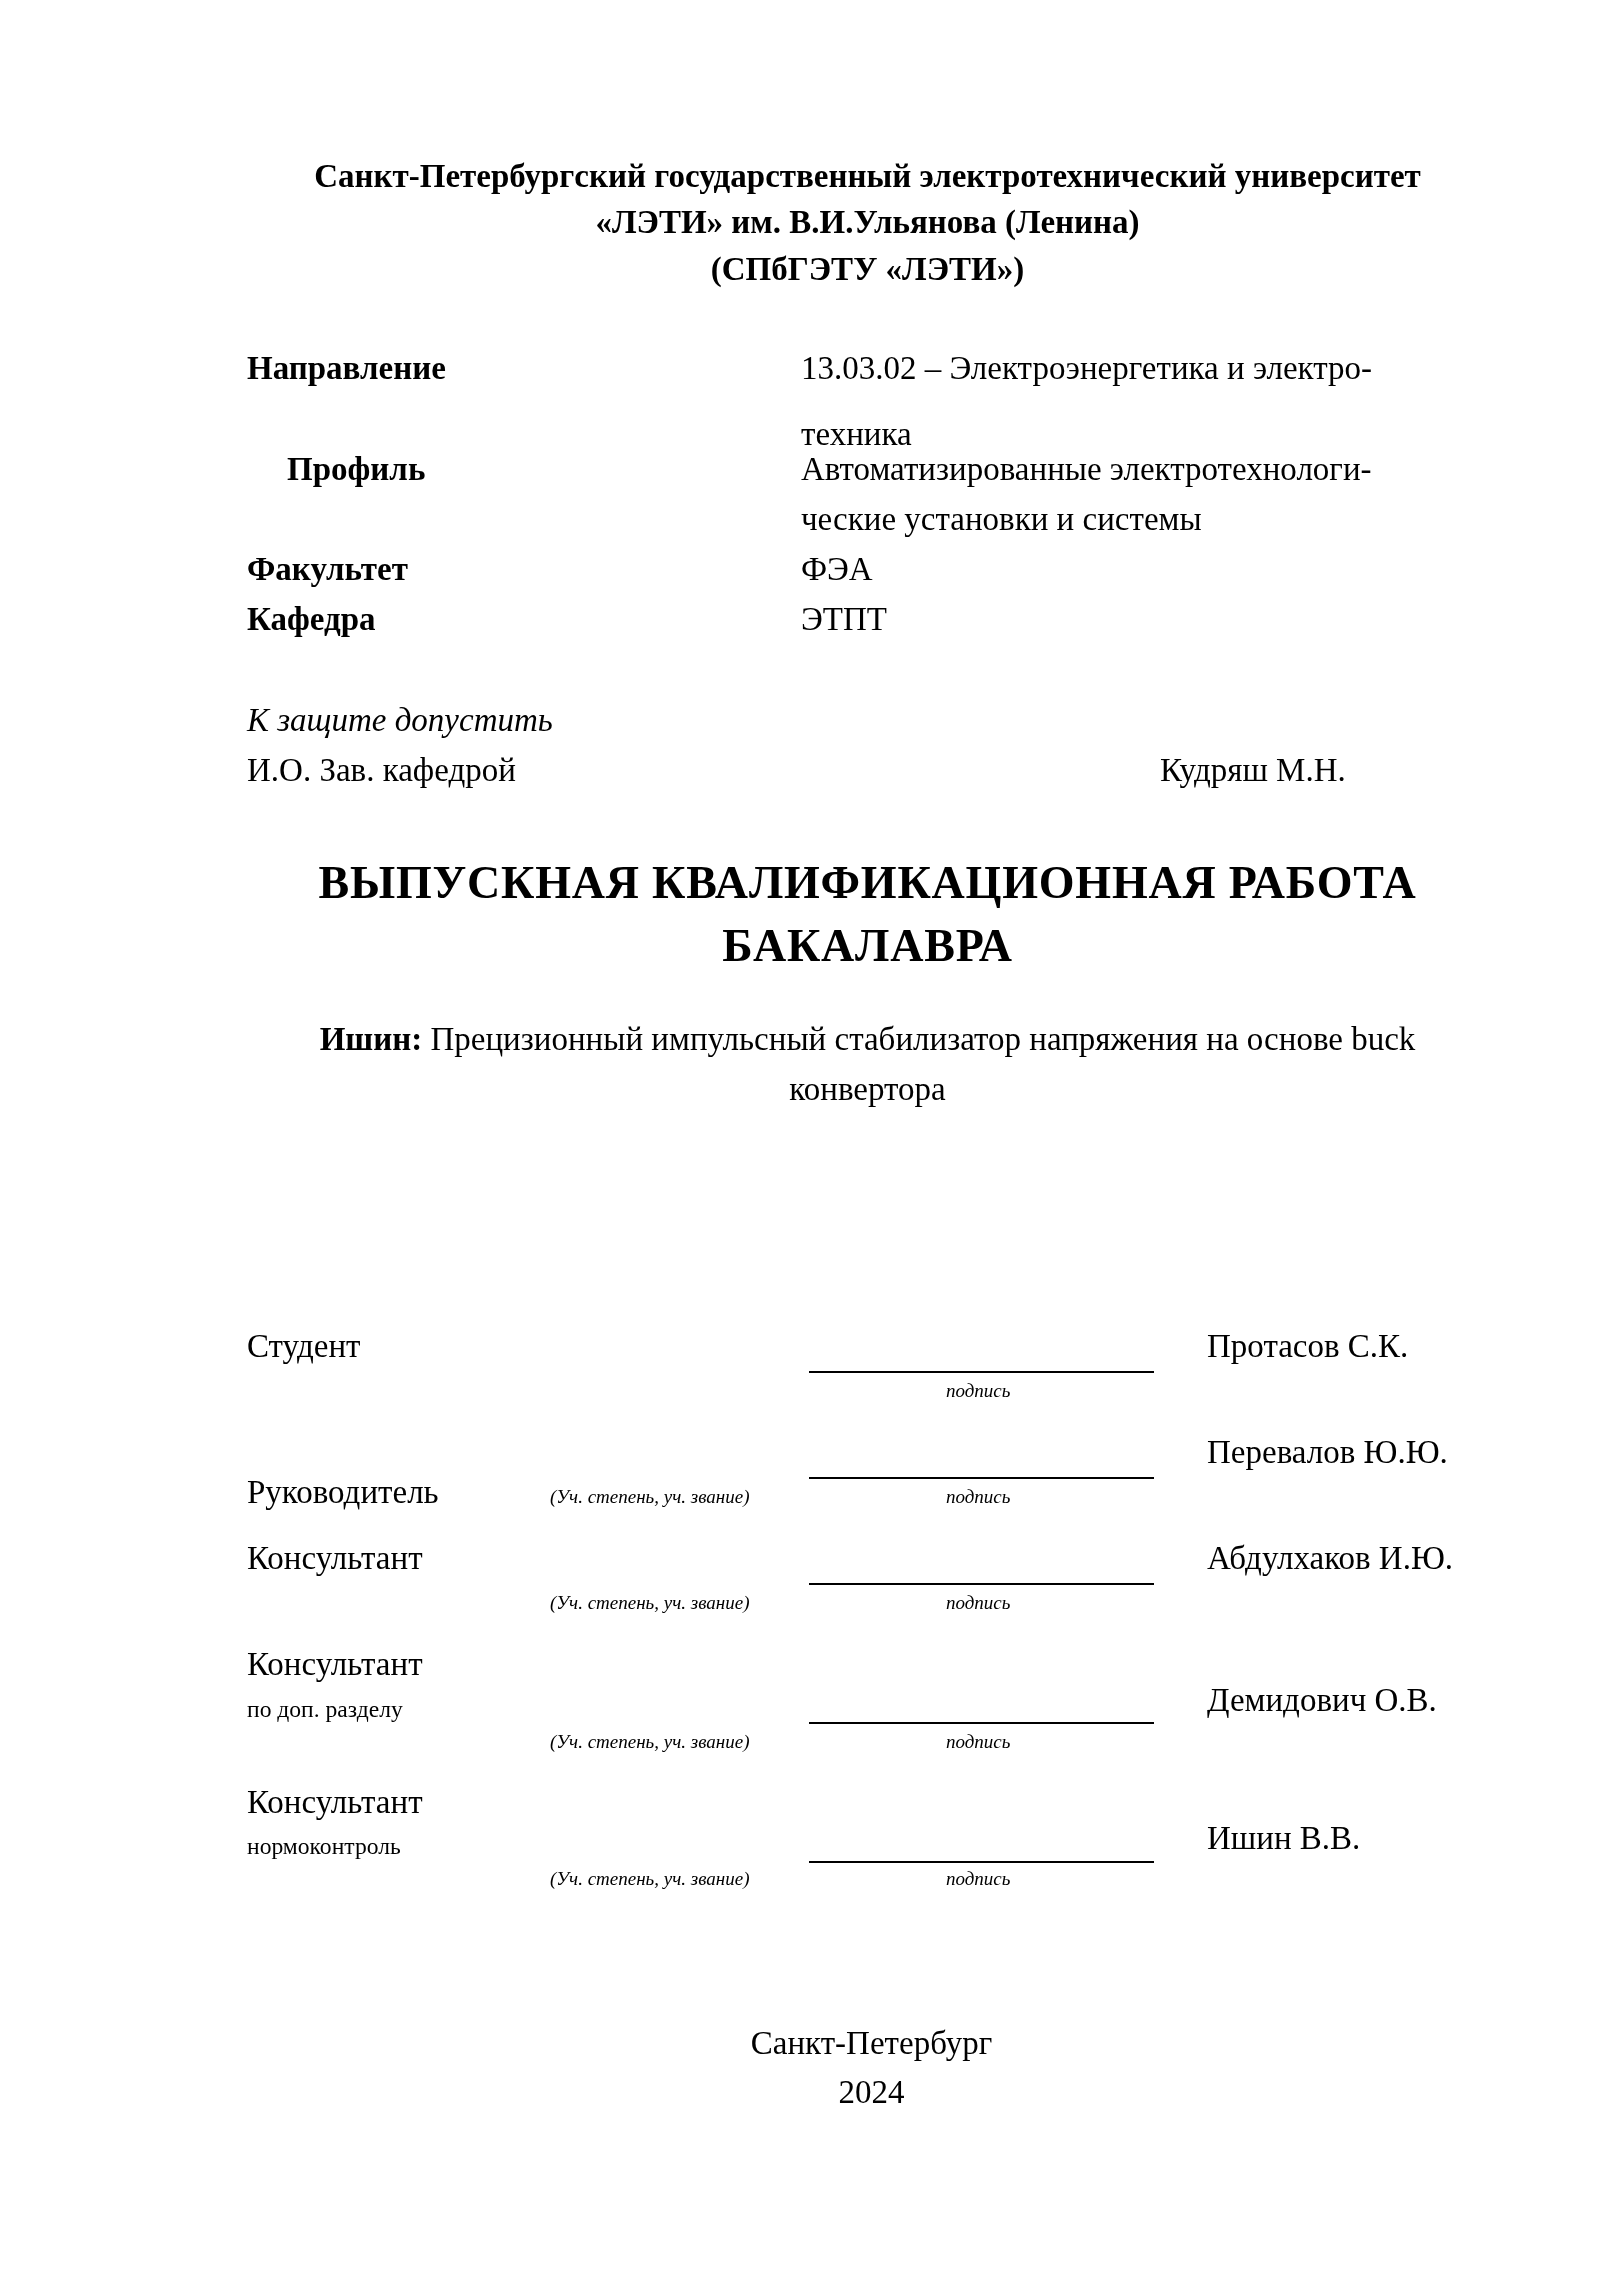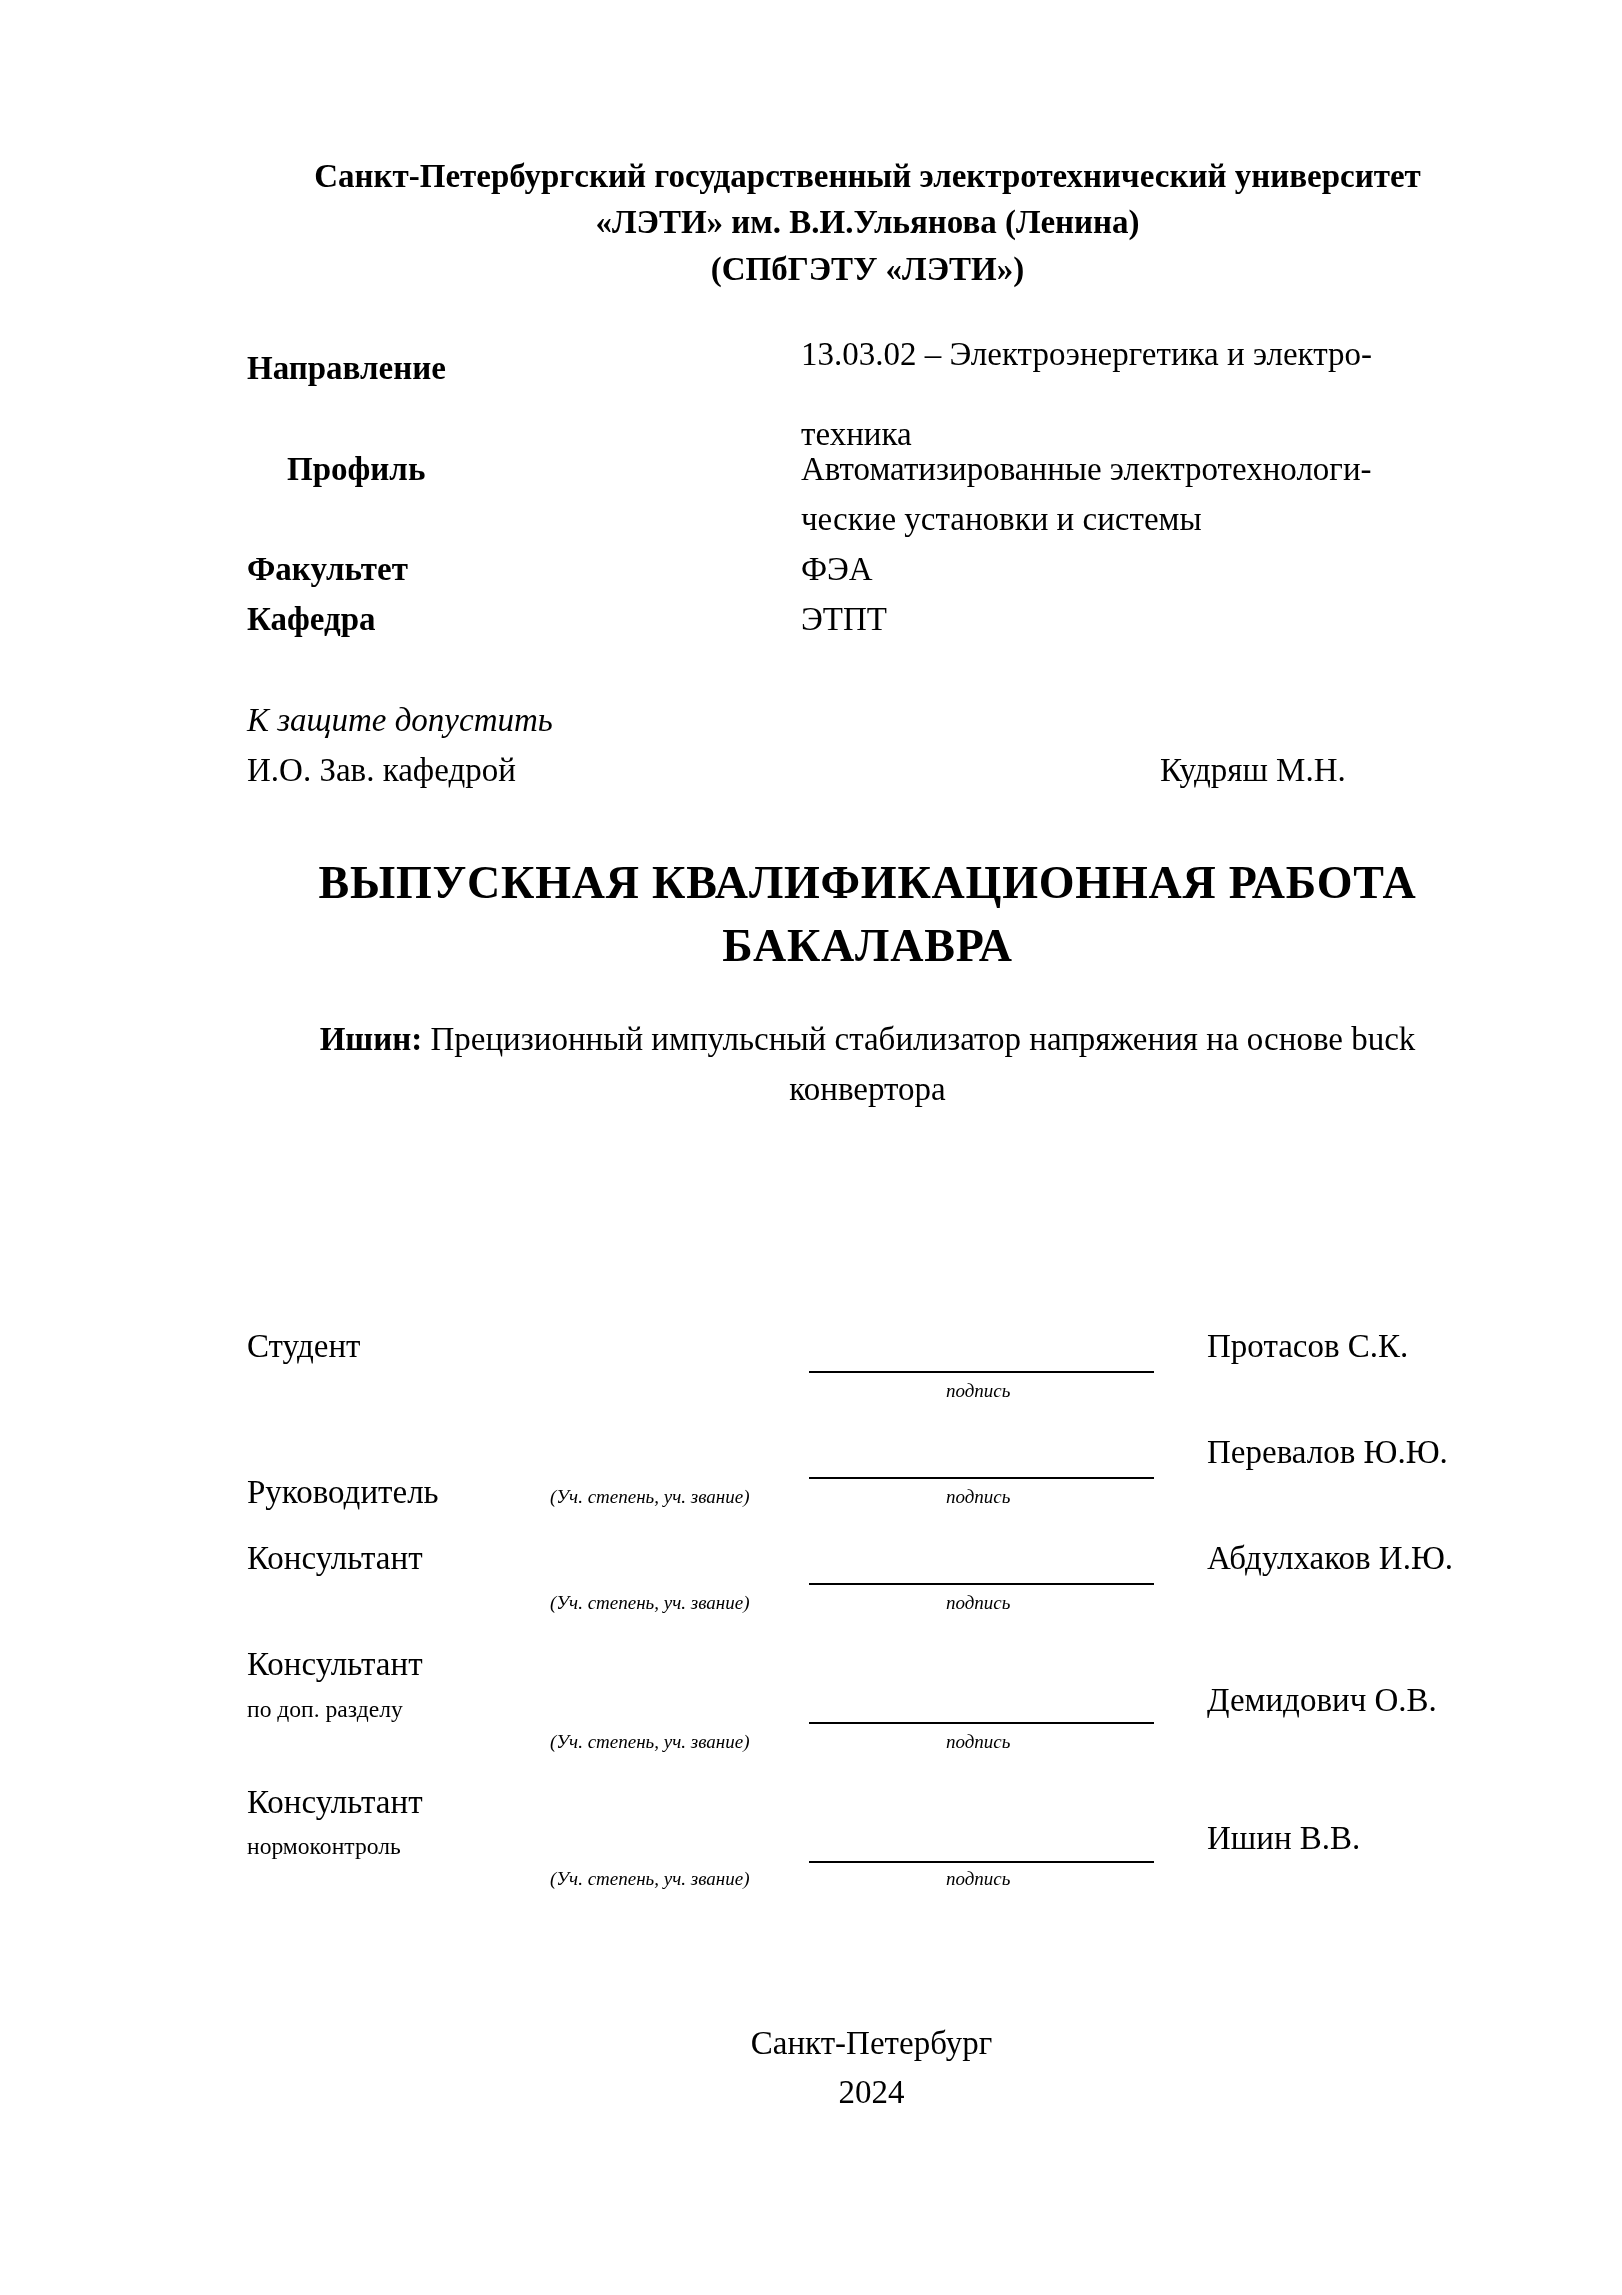"13.03.02 – Электроэнергетика и электро-" div.abs { top: 336px -> 350px }
